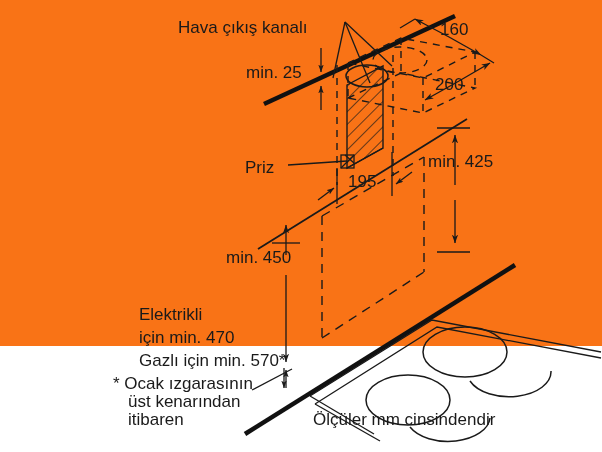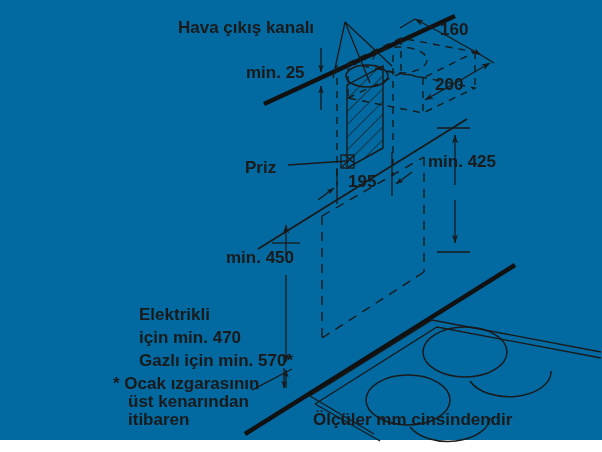"Hava çıkış kanalı" #diagram-root { background: #0369a1 -> #f97316; font-weight: bold -> none; height: 440px -> 346px }
